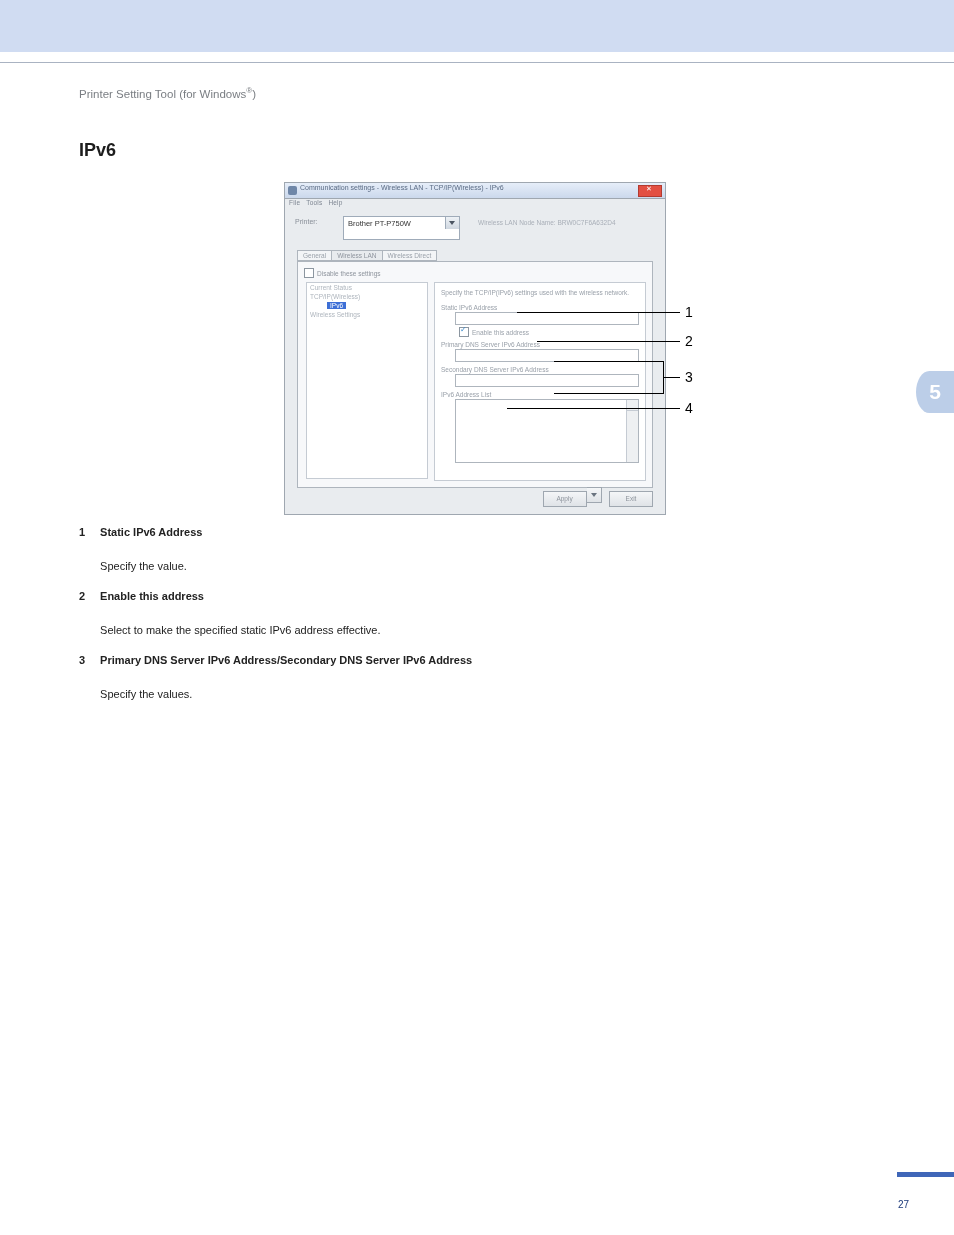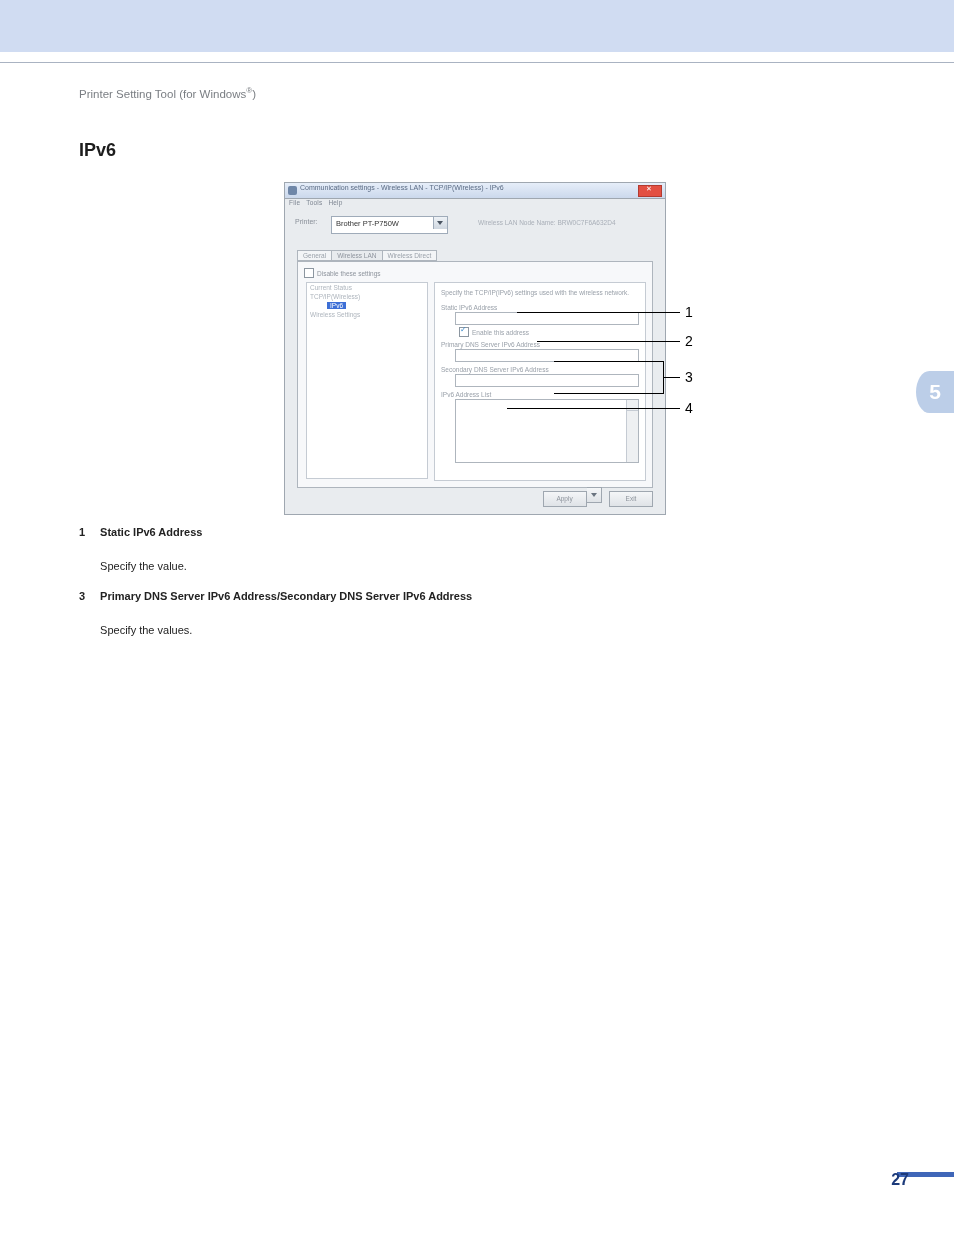"Brother PT-P750W" #shot .combo { height: 18px -> 24px; left: 46px -> 58px }
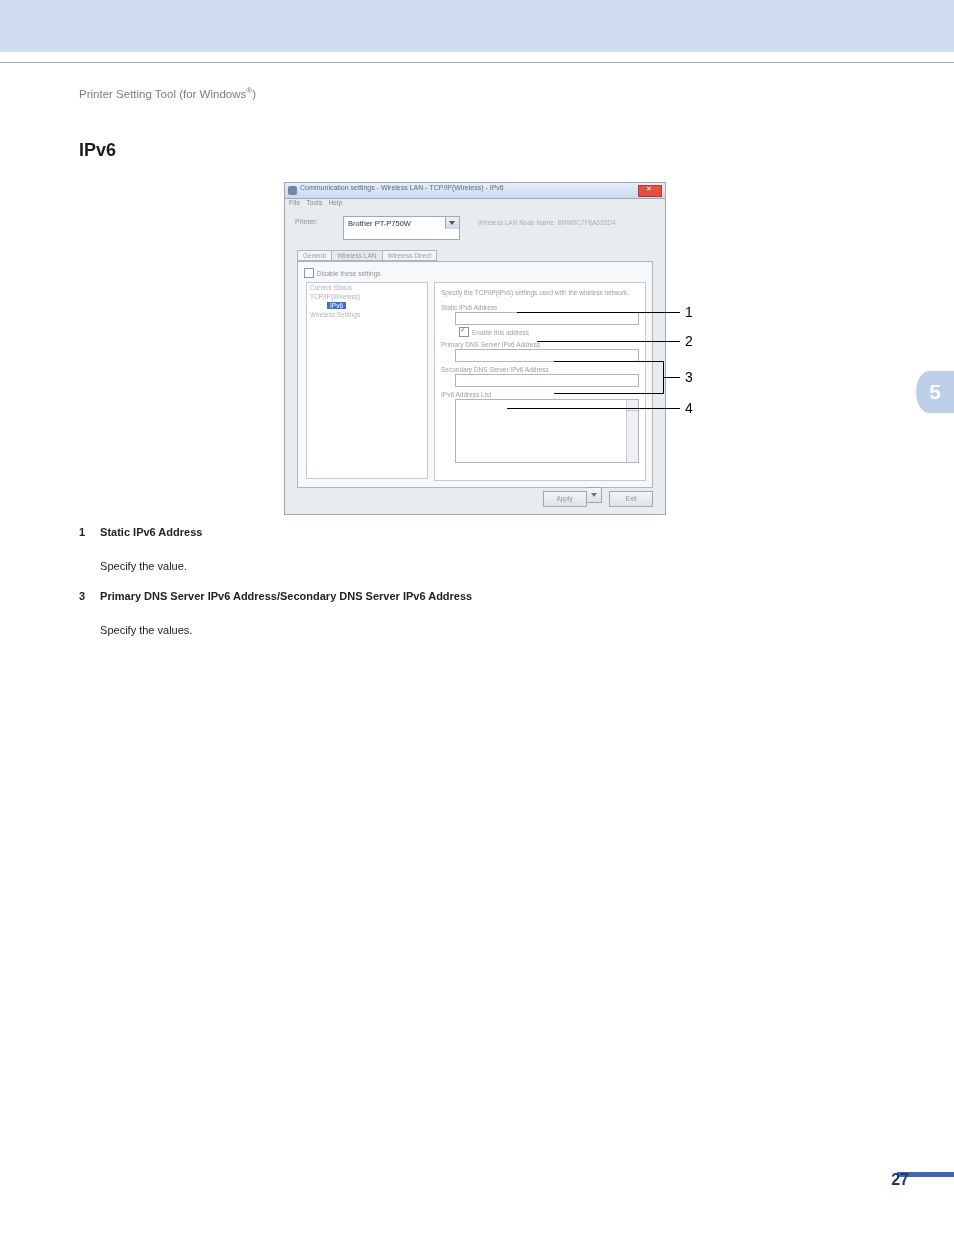"2 Enable this address" div.item { html: none -> <div> <span>2</span> <span> <span>Enable this address</span> <span>Select to make the specified static IPv6 address effective.</span> </span> </div> }
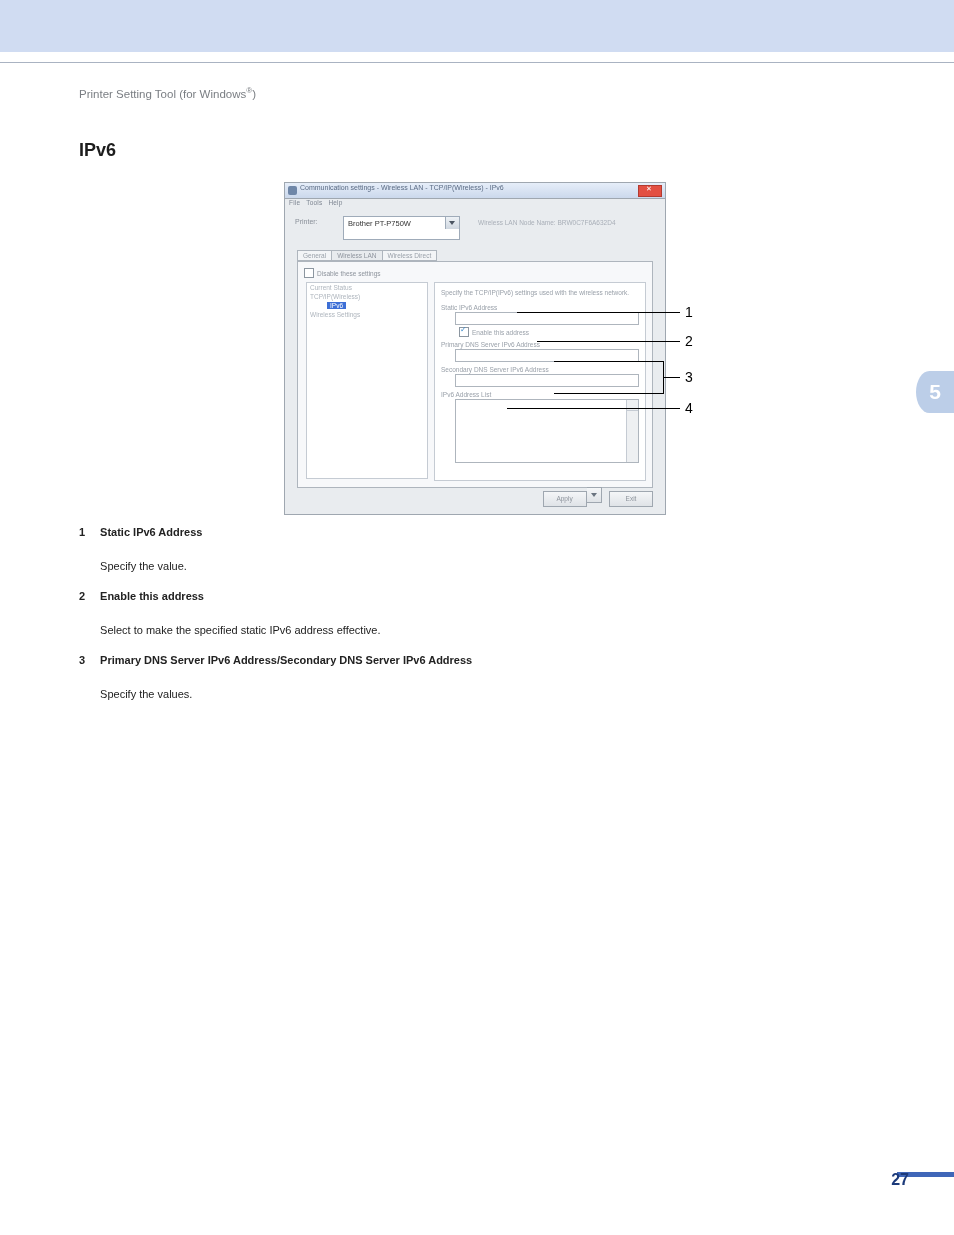"27" #footer { bottom: 46px -> 25px; font-size: 16px -> 10px; font-weight: bold -> normal }
